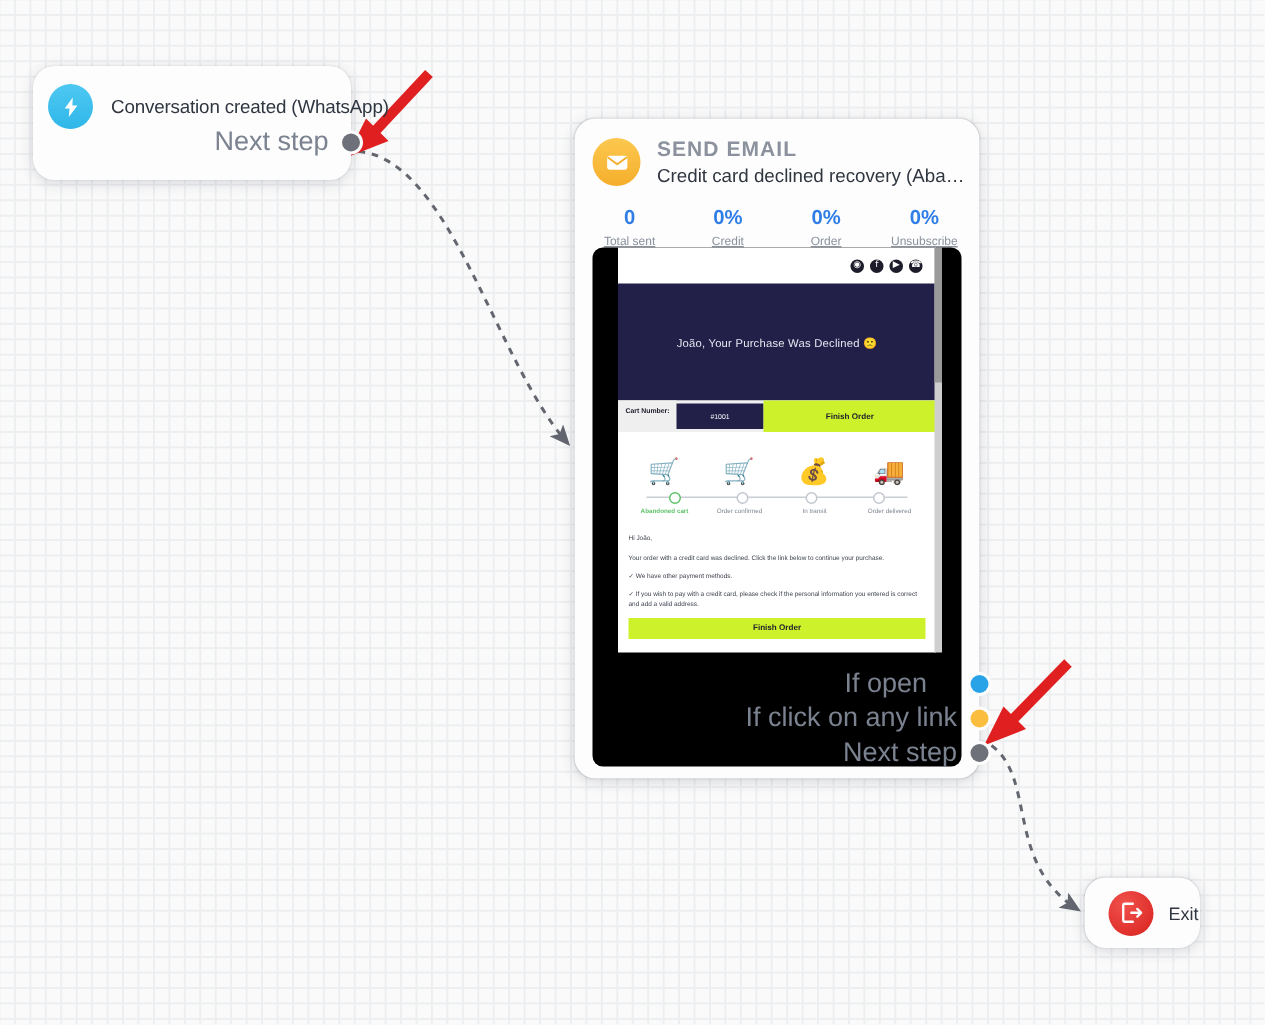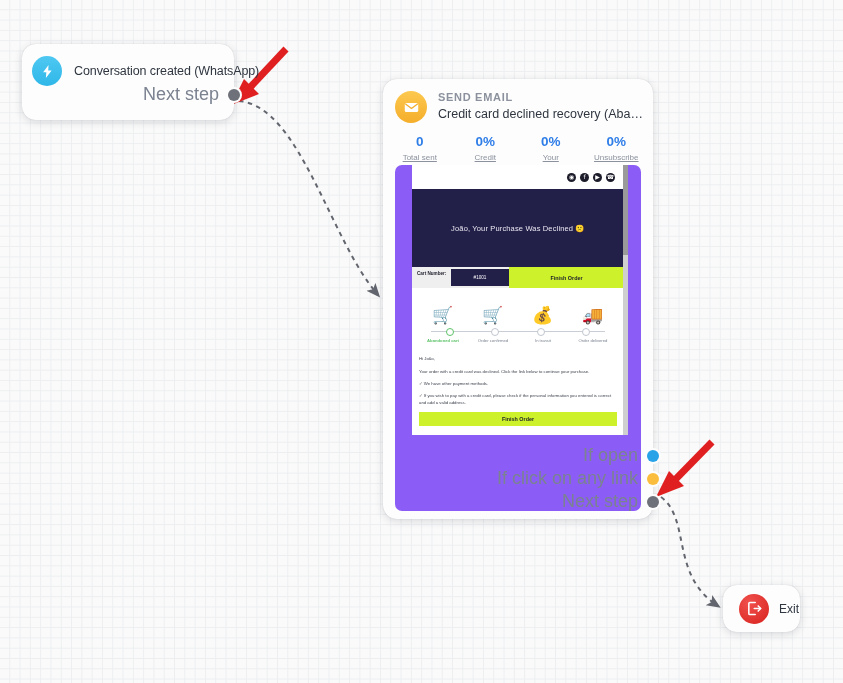"SEND EMAIL" .email-kicker { font-size: 11px -> 14px }
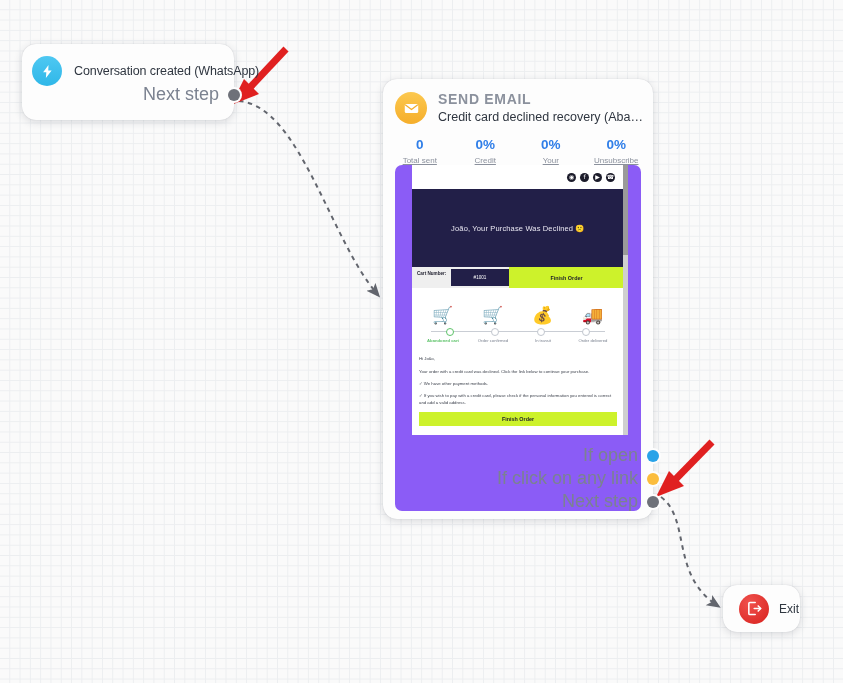"Your" div.stat-label { text: Your -> Order }
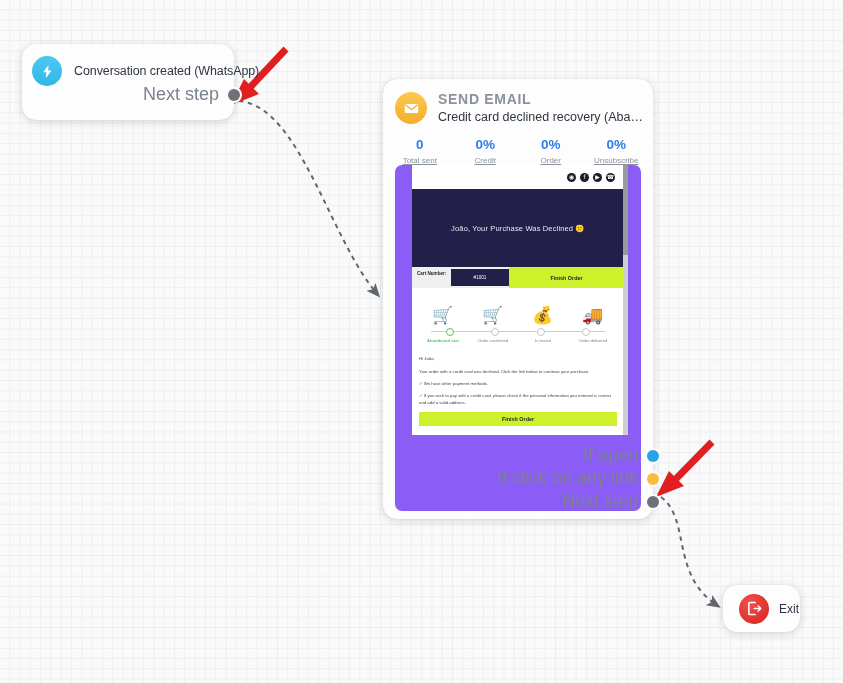"João, Your Purchase Was Declined" .preview-wrap { background: #8b5cf6 -> #000000 }
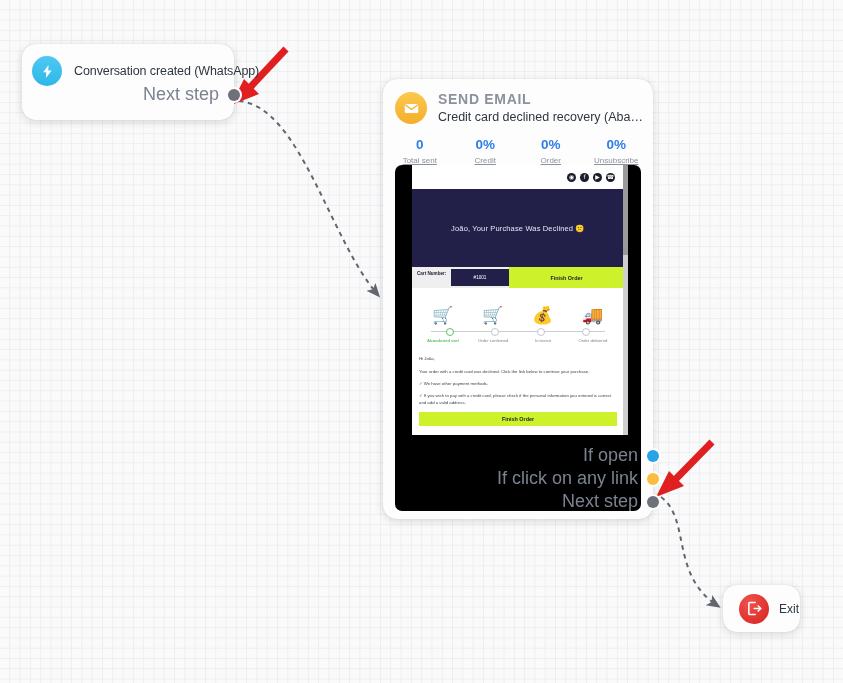"If open" #email-port-open { gap: none -> 20px }
